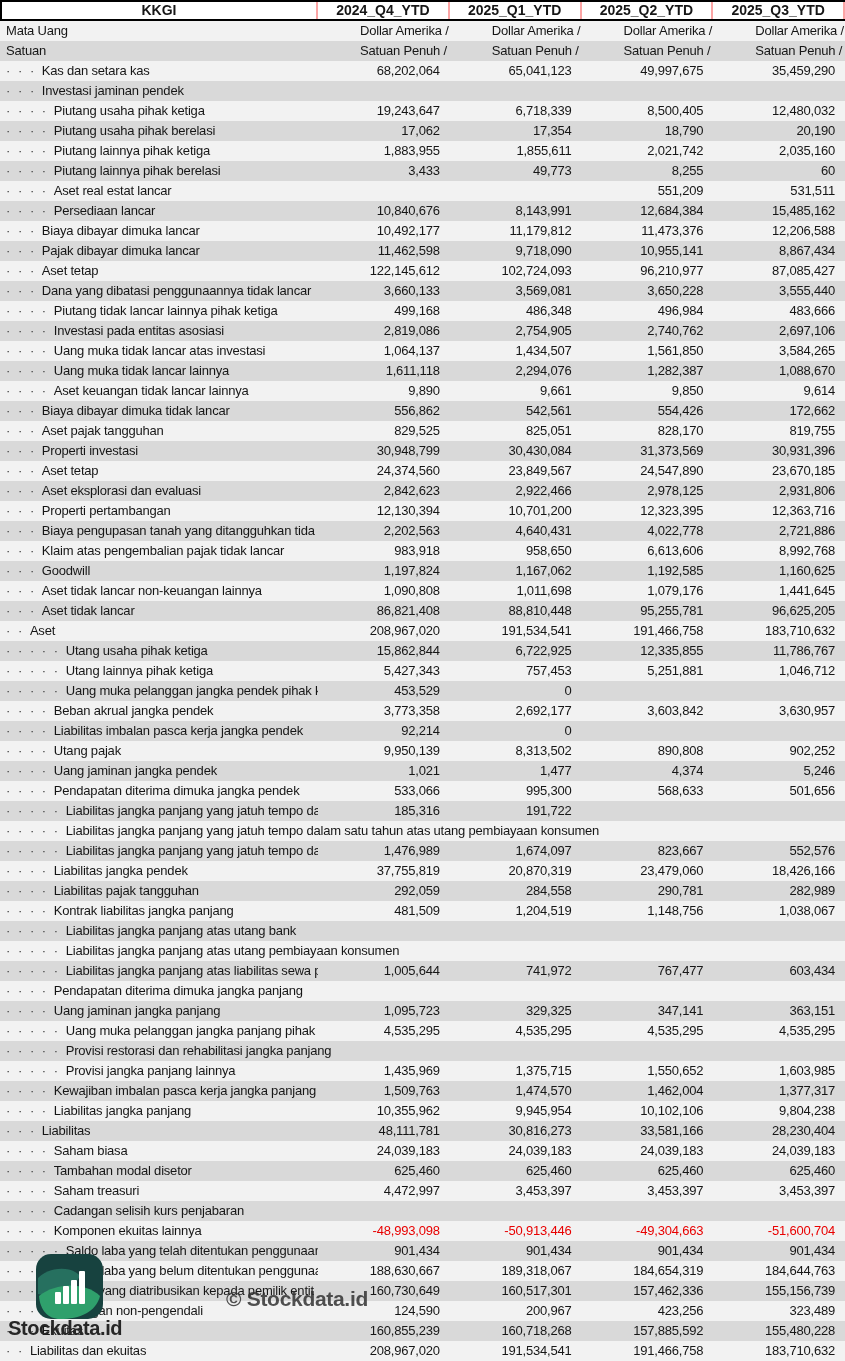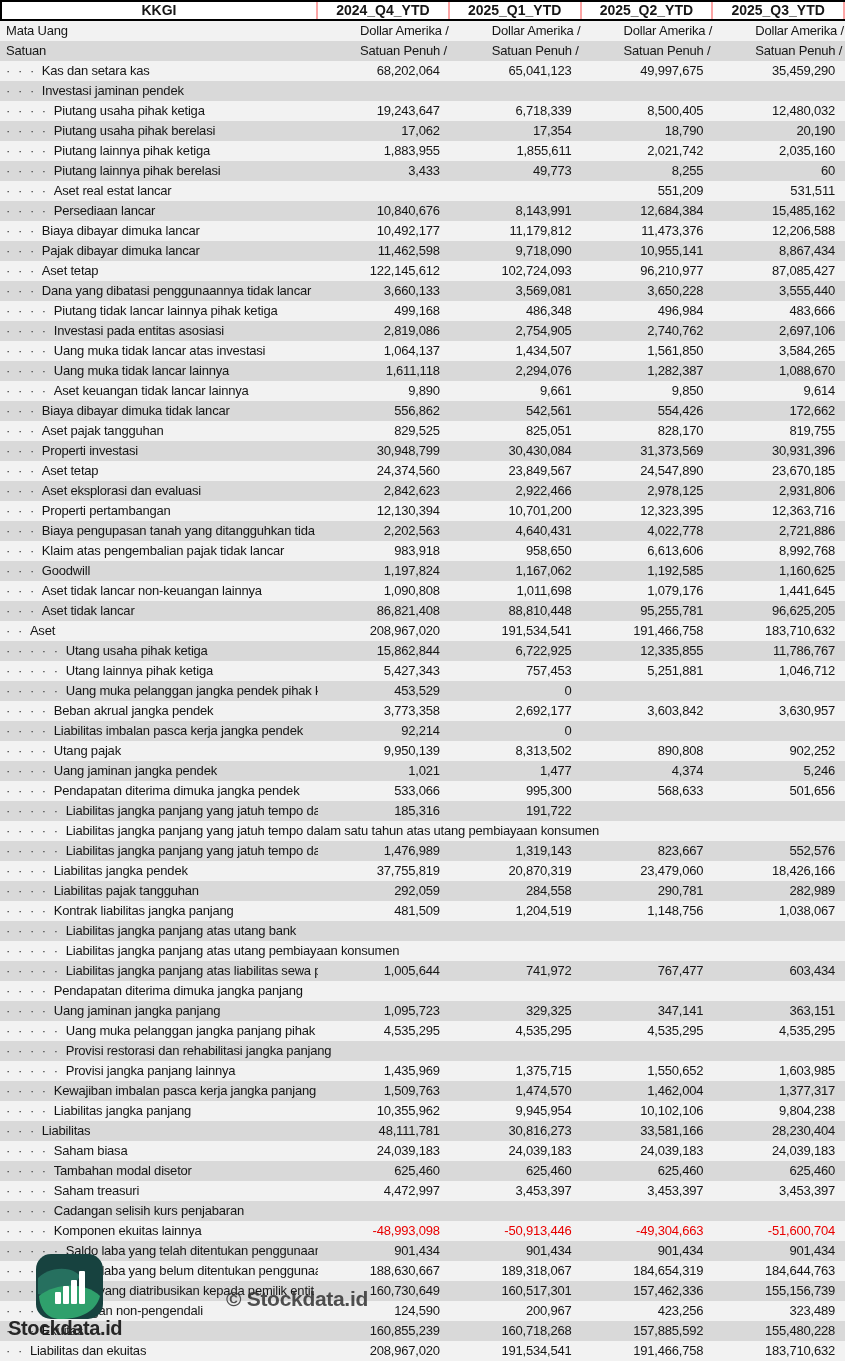"1,319,143" div.cell { text: 1,319,143 -> 1,674,097 }
